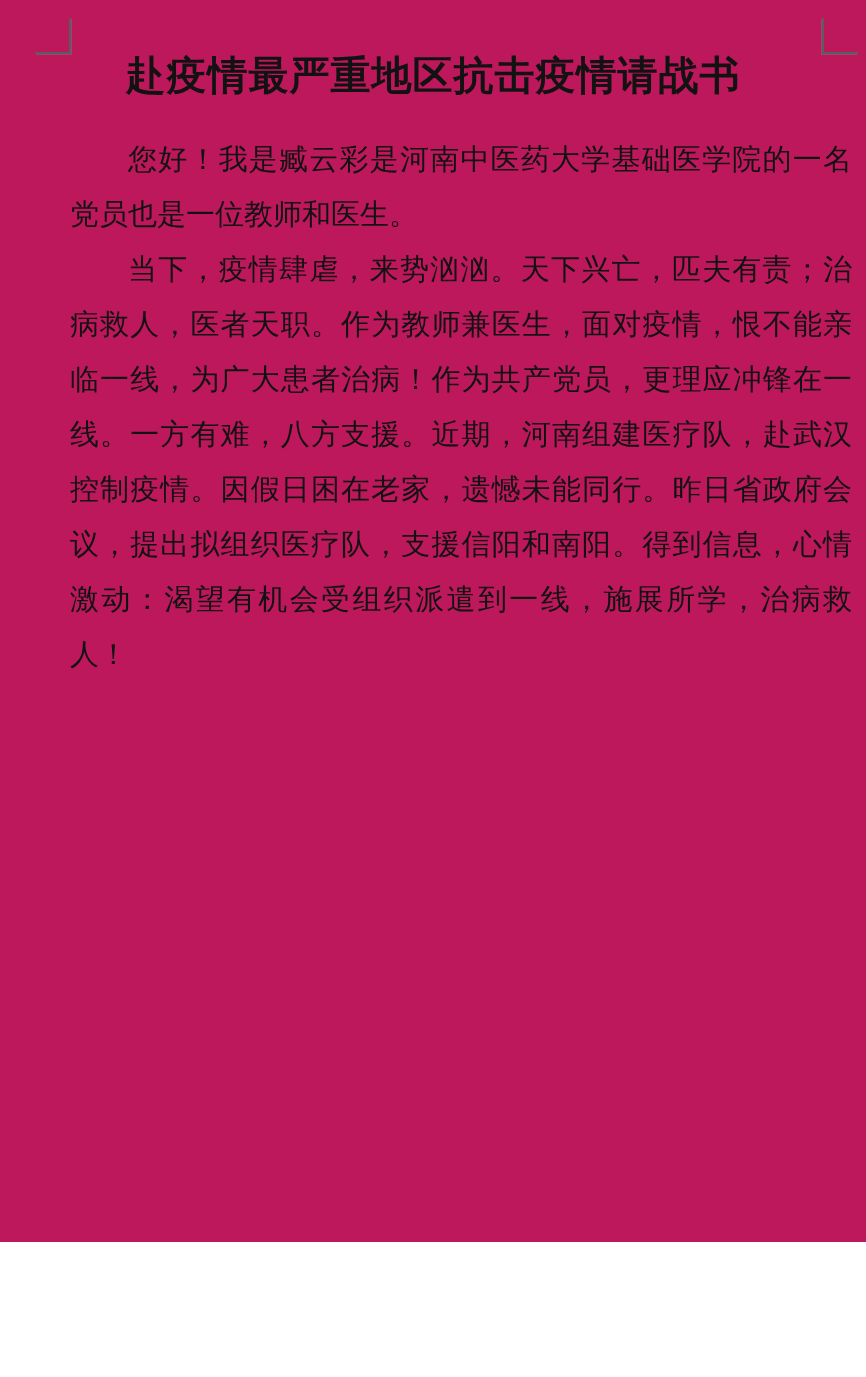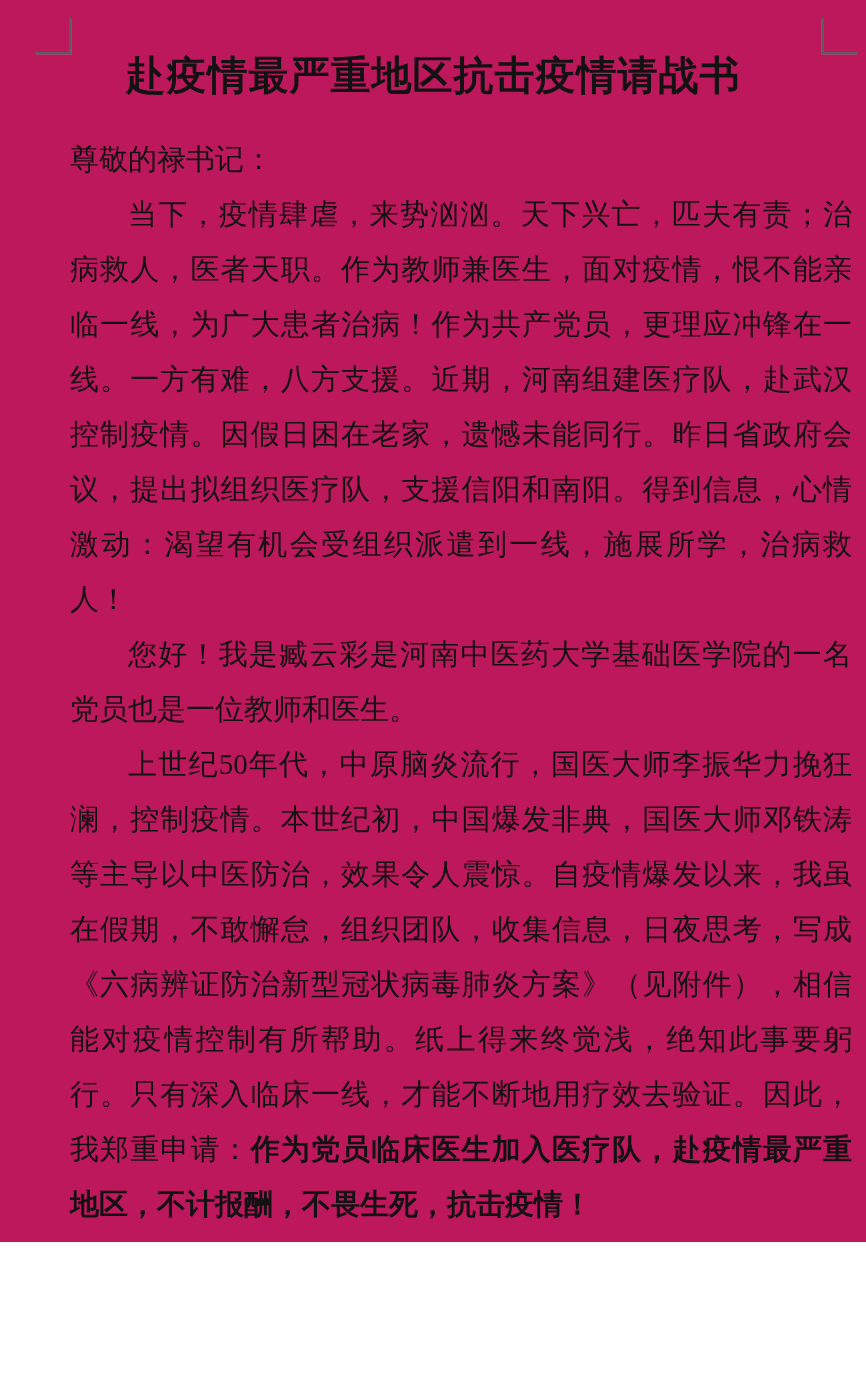"尊敬的禄书记：" p.salutation { html: <p>尊敬的禄书记：</p> -> none }
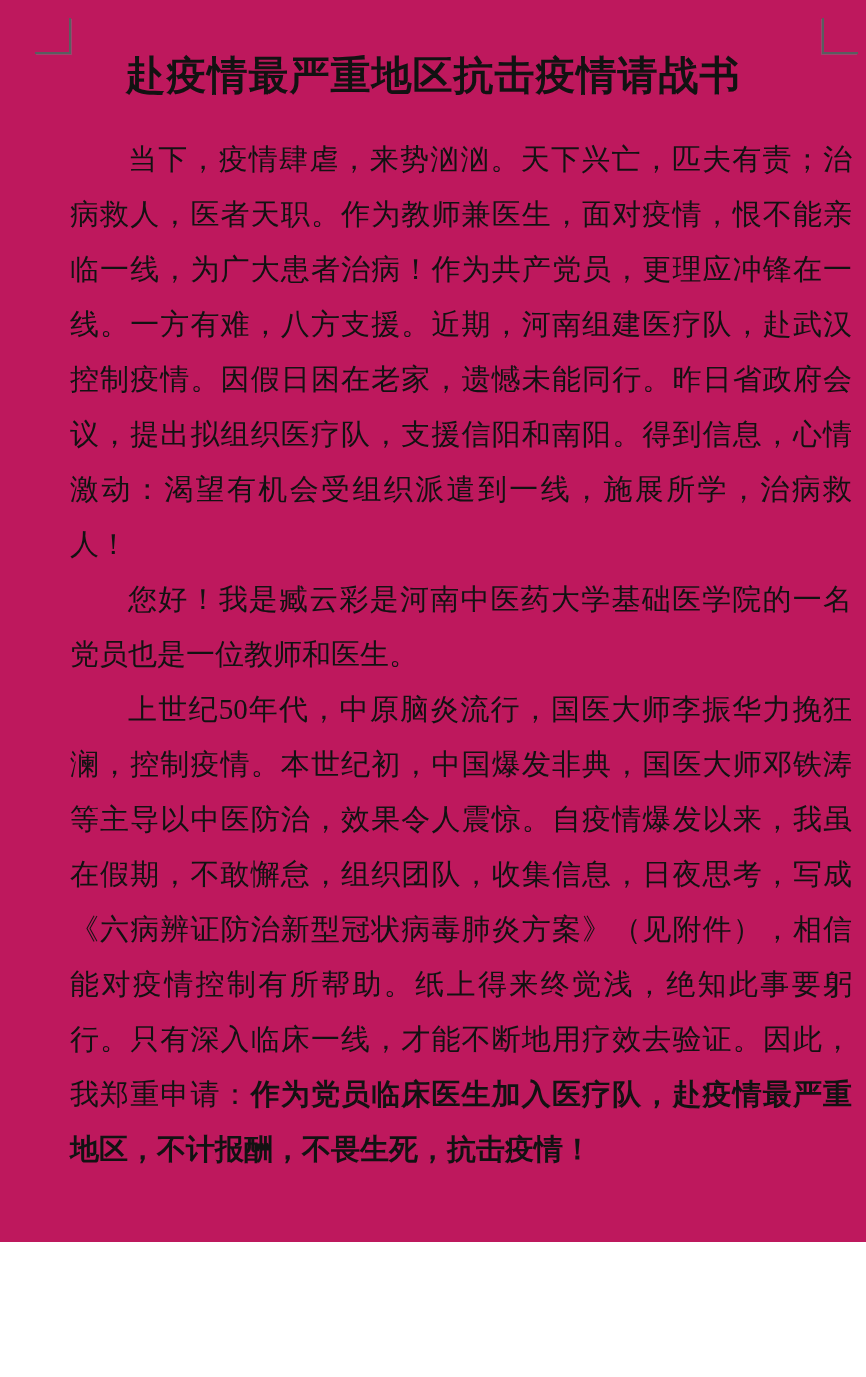"当下，疫情肆虐，来势汹汹。天下兴亡，匹夫有责；治病救人，医者天职。作为教师兼医生" p.para { order: before "您好！我是臧云彩是河南中医药大学基础医学院的一名党员也是一位教师和医生。" -> after "您好！我是臧云彩是河南中医药大学基础医学院的一名党员也是一位教师和医生。" }
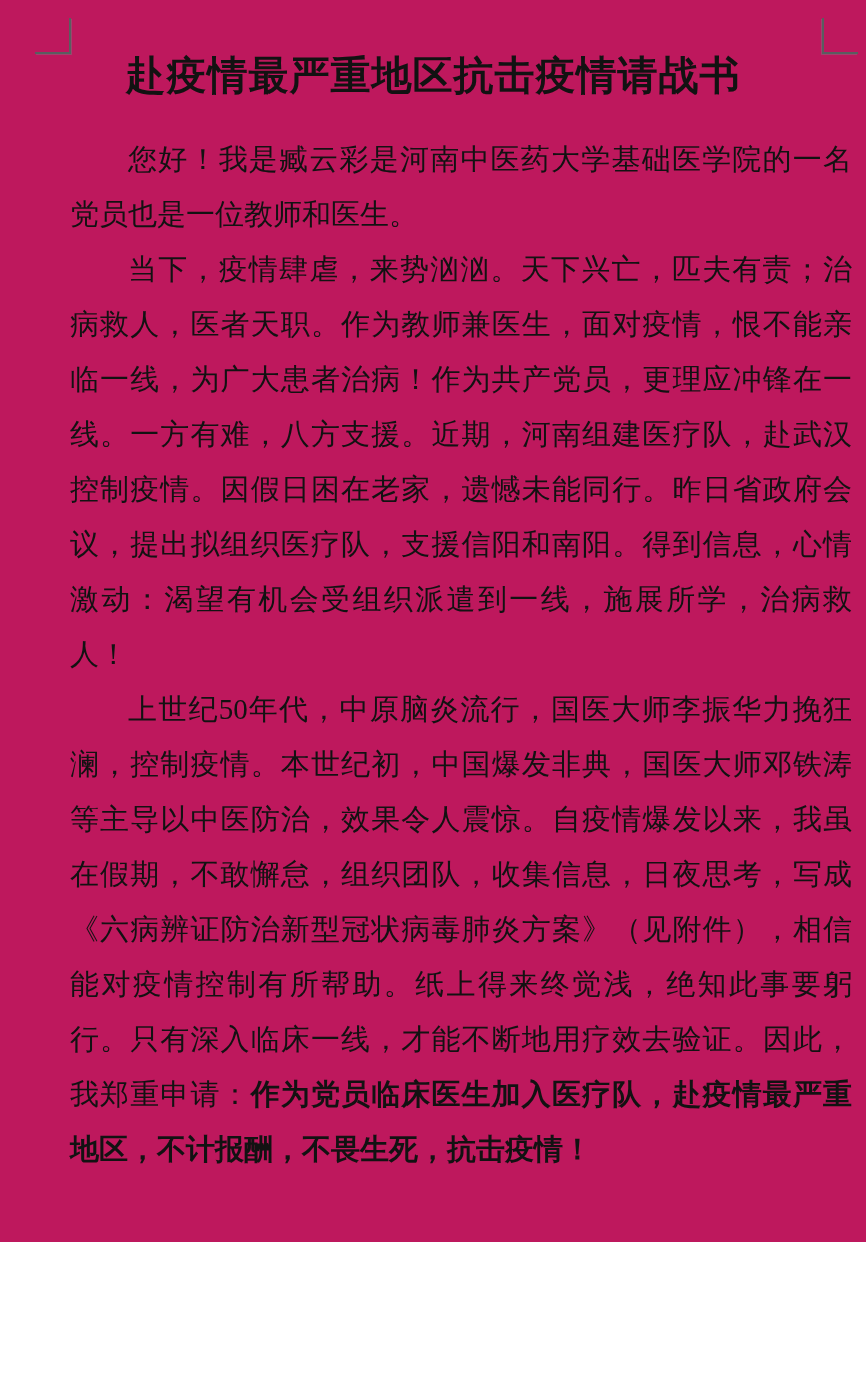"上世纪50年代，中原脑炎流行，国医大师李振华力挽狂澜，控制疫情。本世纪初，中国爆" p.para { html: <p><span>上世纪50年代，中原脑炎流行，国医大师李振华力挽狂澜，控制疫情。本世纪初，中国爆发非典，国医大师邓铁涛等主导以中医防治，效果令人震惊。自疫情爆发以来，我虽在假期，不敢懈怠，组织团队，收集信息，日夜思考，写成《六病辨证防治新型冠状病毒肺炎方案》（见附件），相信能对疫情控制有所帮助。纸上得来终觉浅，绝知此事要躬行。只有深入临床一线，才能不断地用疗效去验证。因此，我郑重申请：</span><span>作为党员临床医生加入医疗队，赴疫情最严重地区，不计报酬，不畏生死，抗击疫情！</span></p> -> none }
